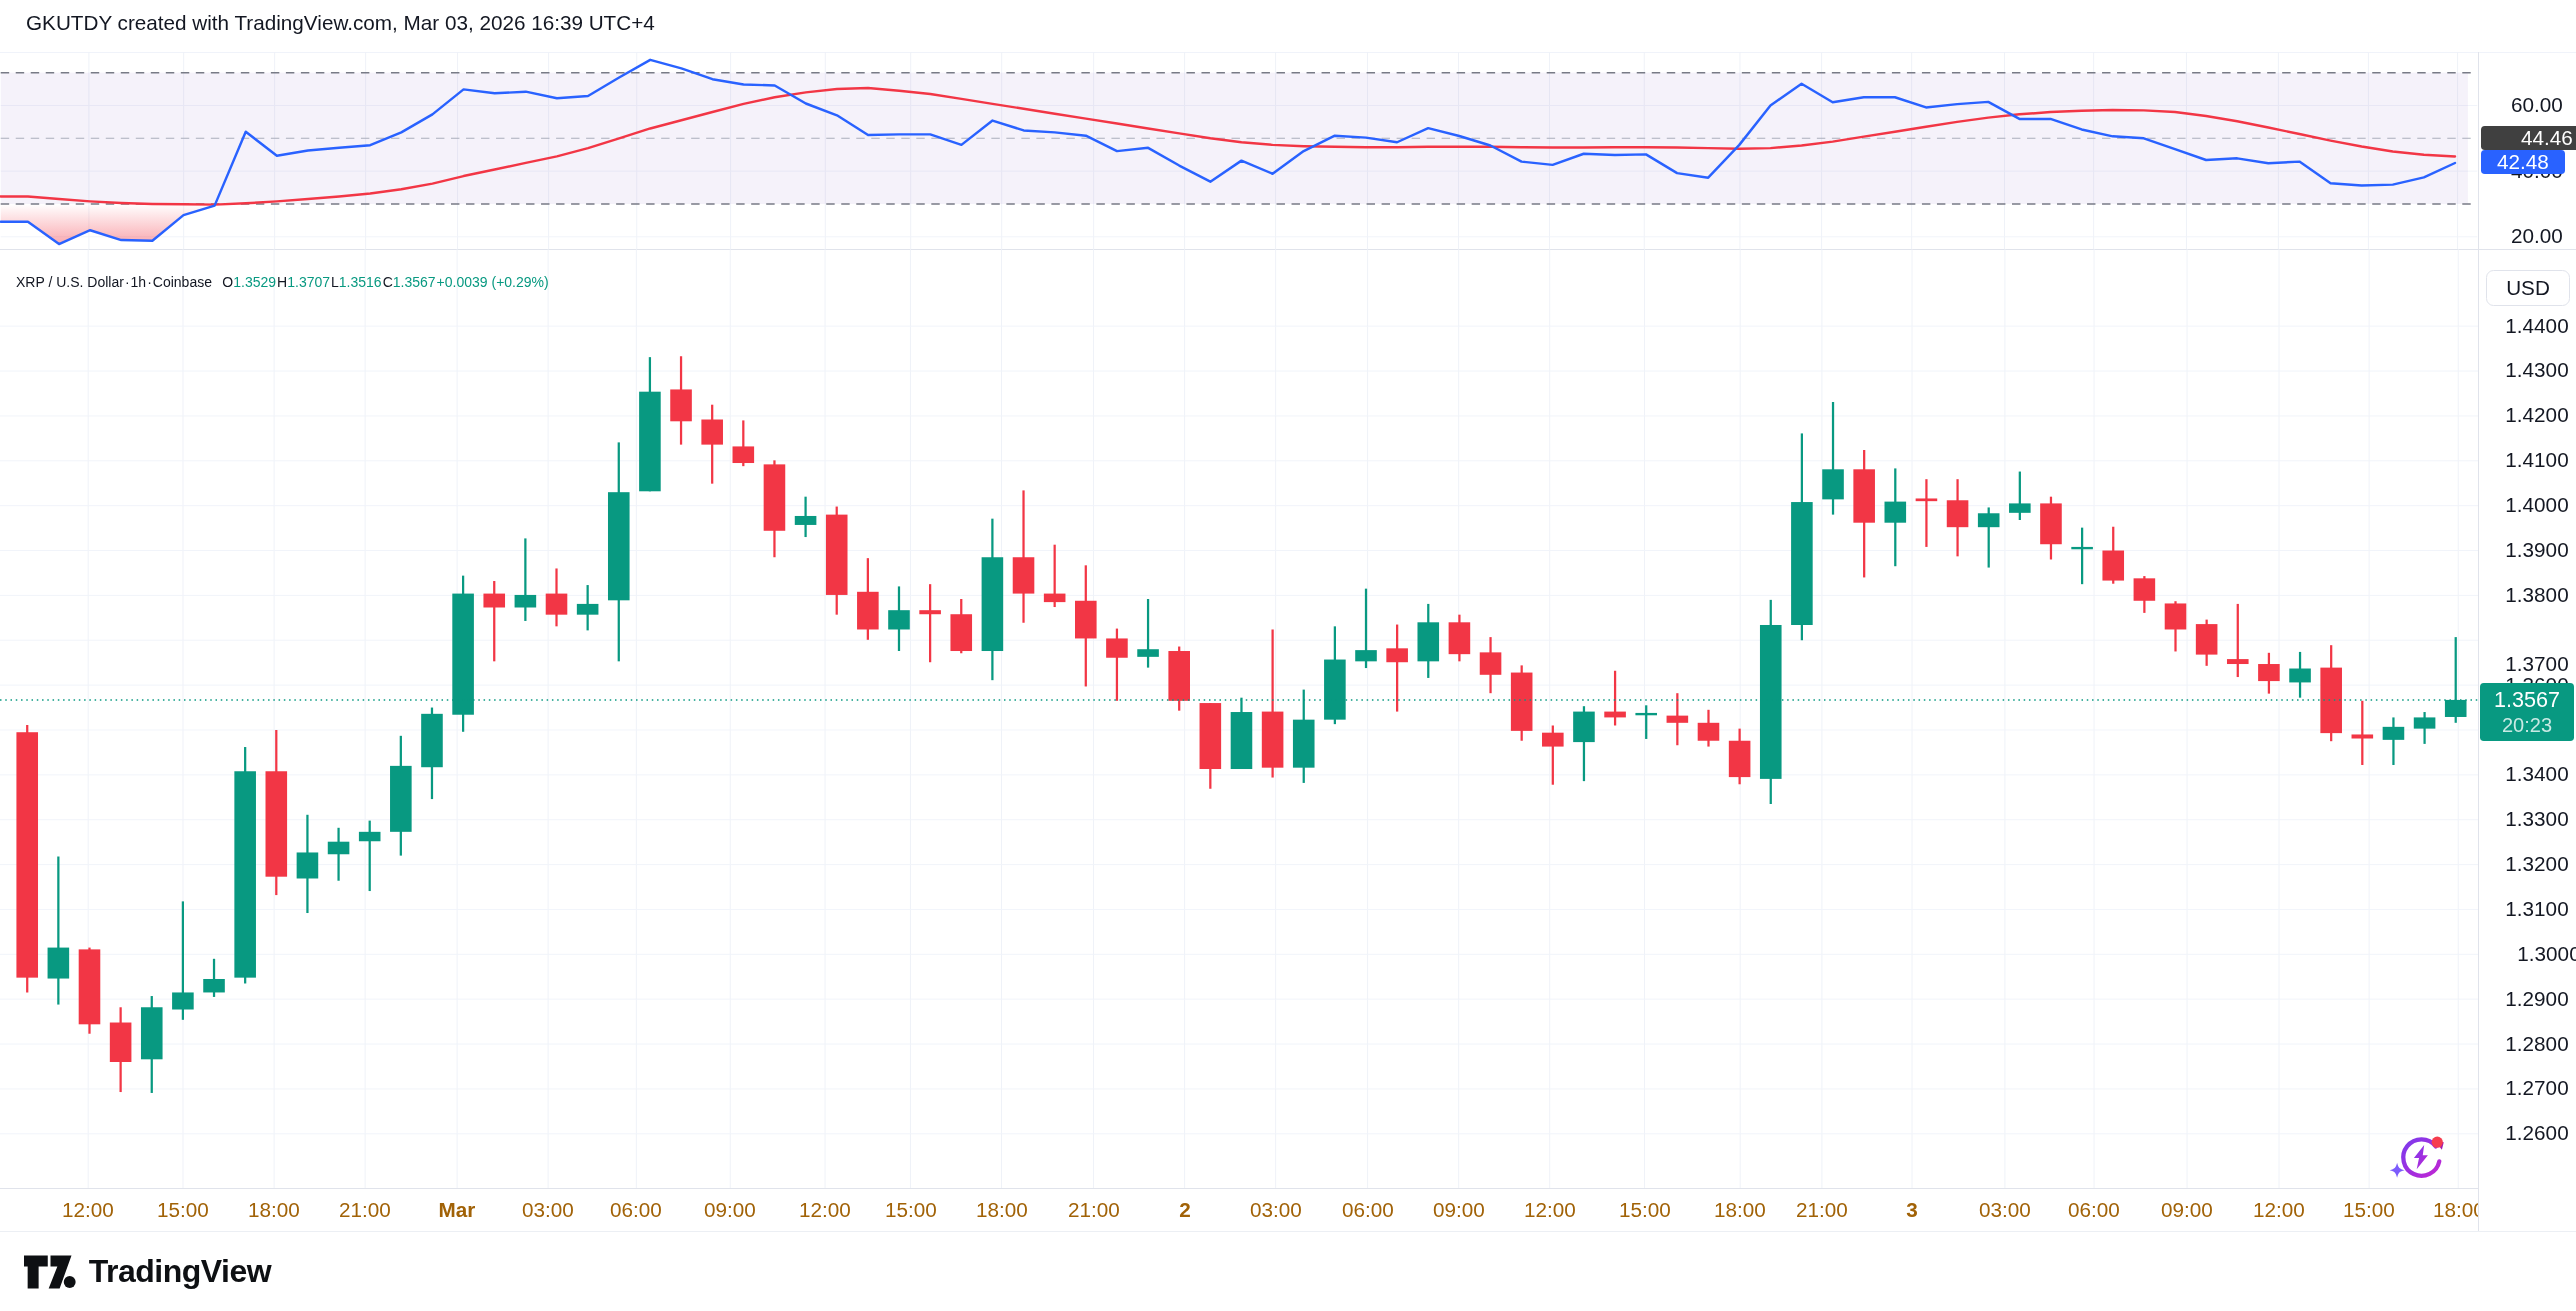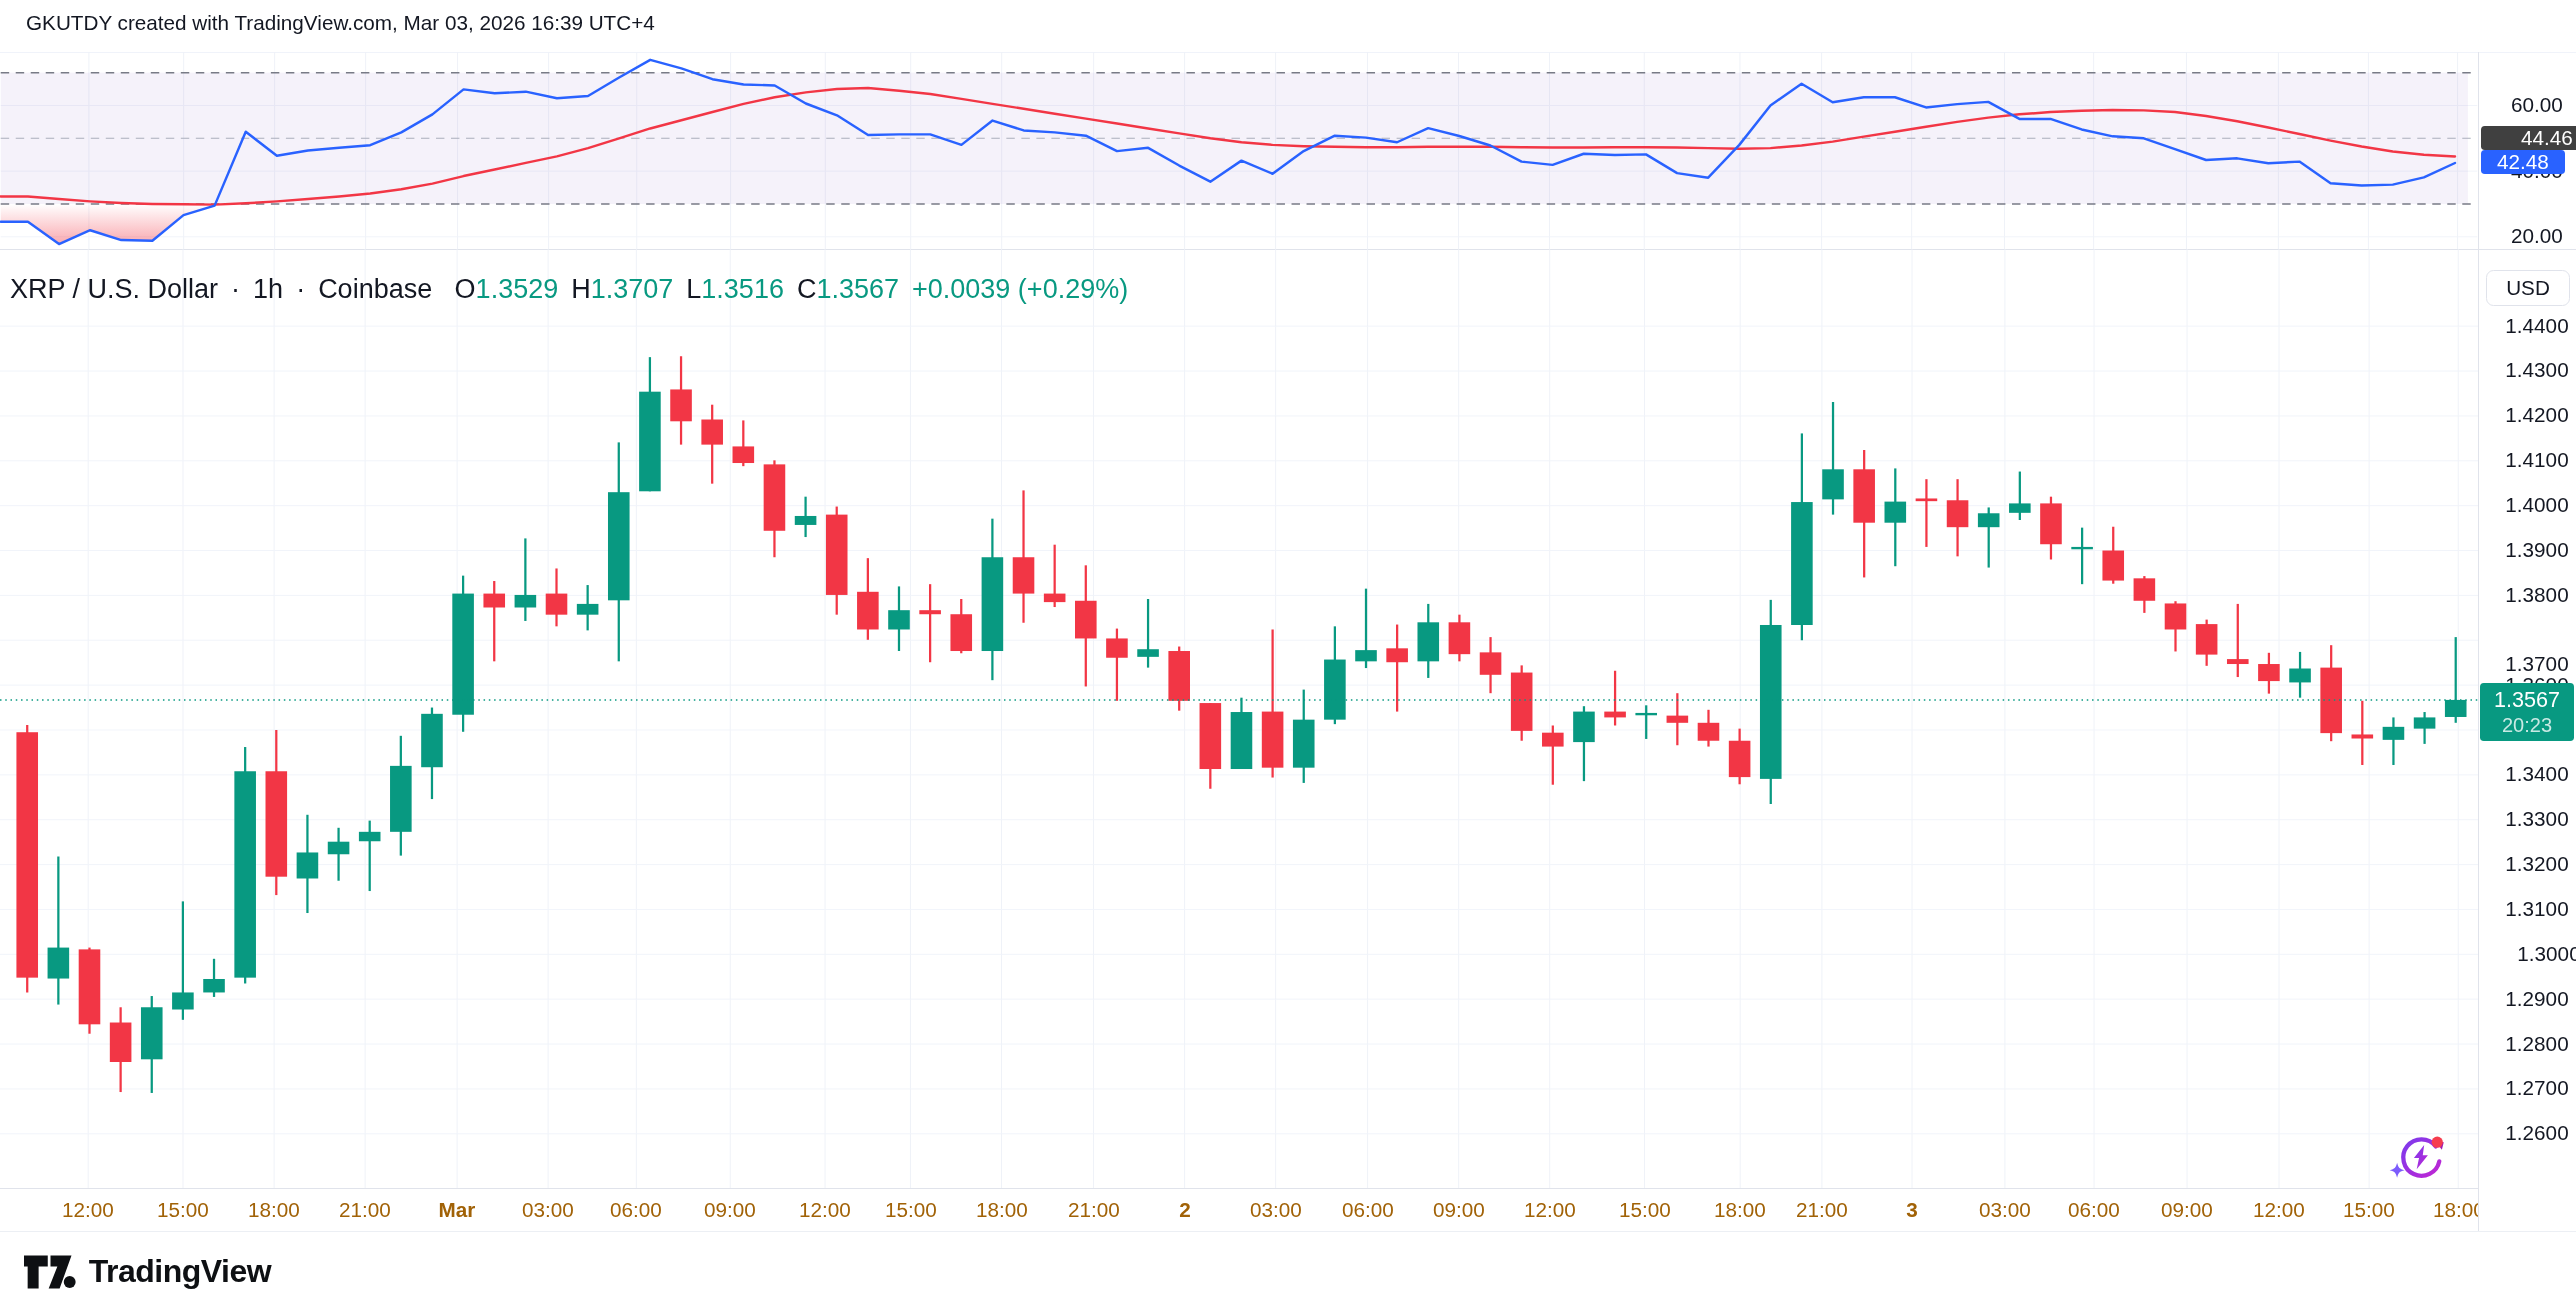"XRP / U.S. Dollar" #legend { font-size: 27px -> 14px; gap: 13px -> 1px; left: 10px -> 16px }
